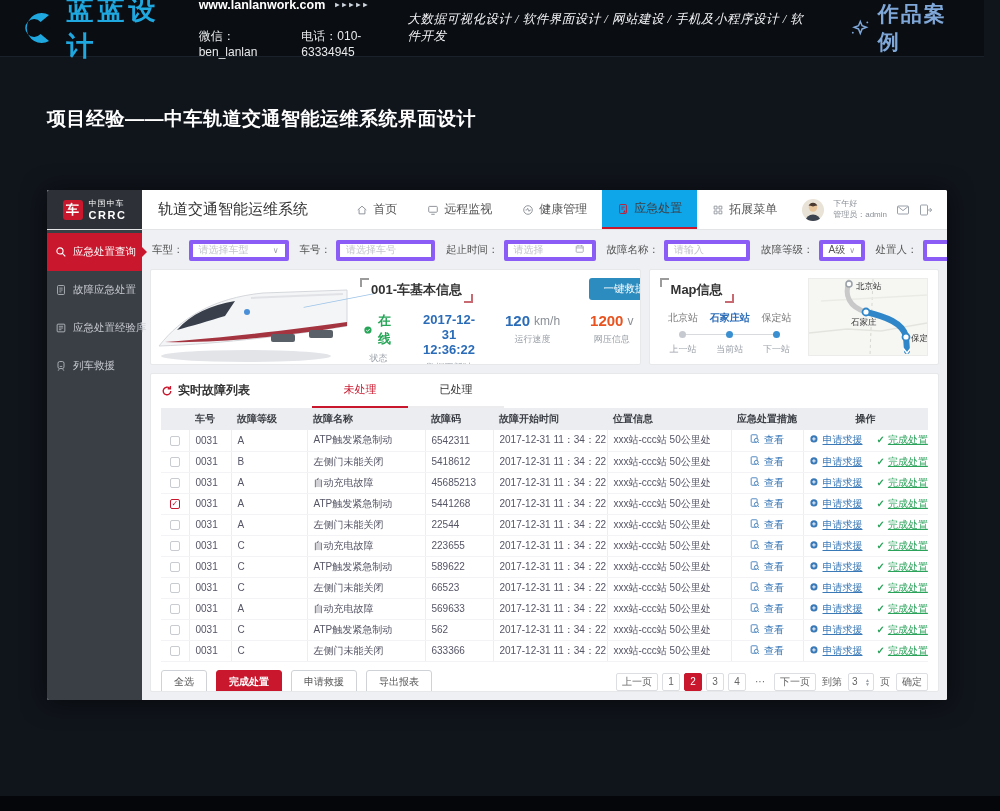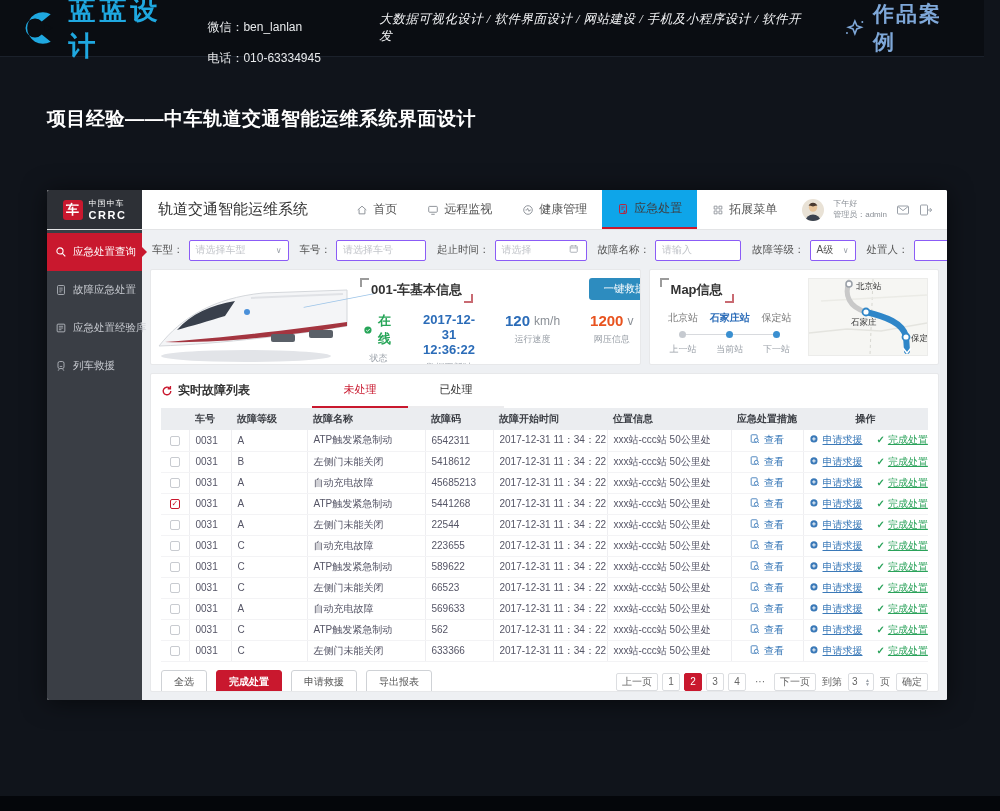"微信：ben_lanlan" .contact-line { flex-direction: column -> none }
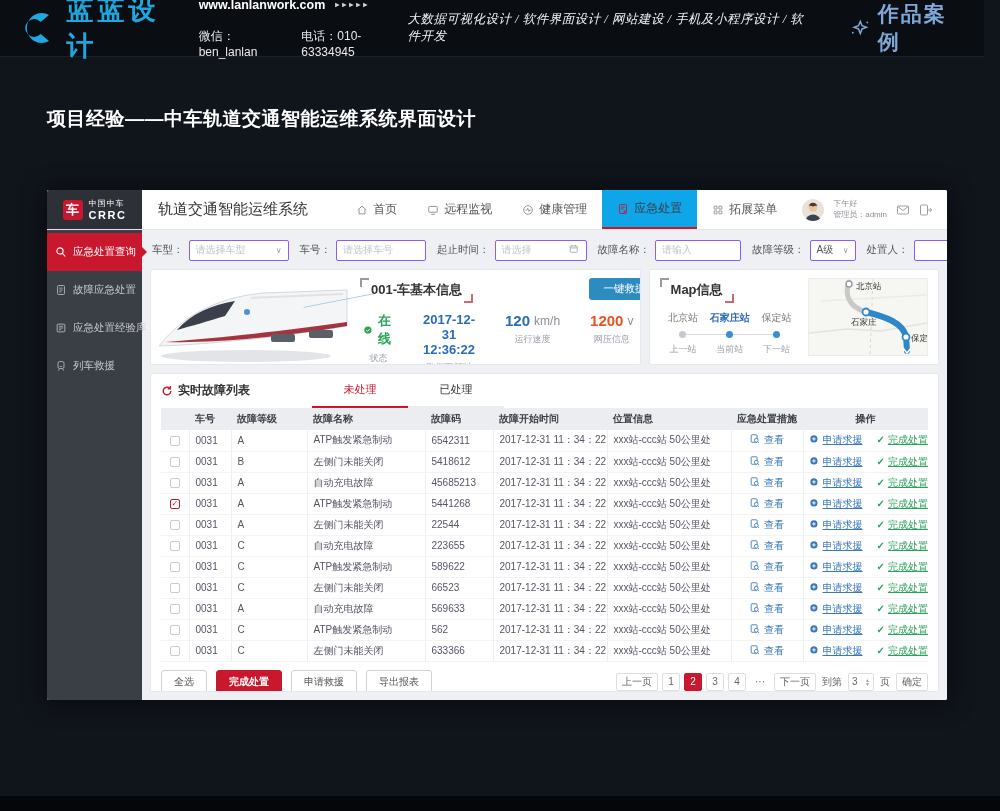"请选择车型" .fld { border: 1px solid #8b5cf6 -> 4px solid #8b5cf6 }
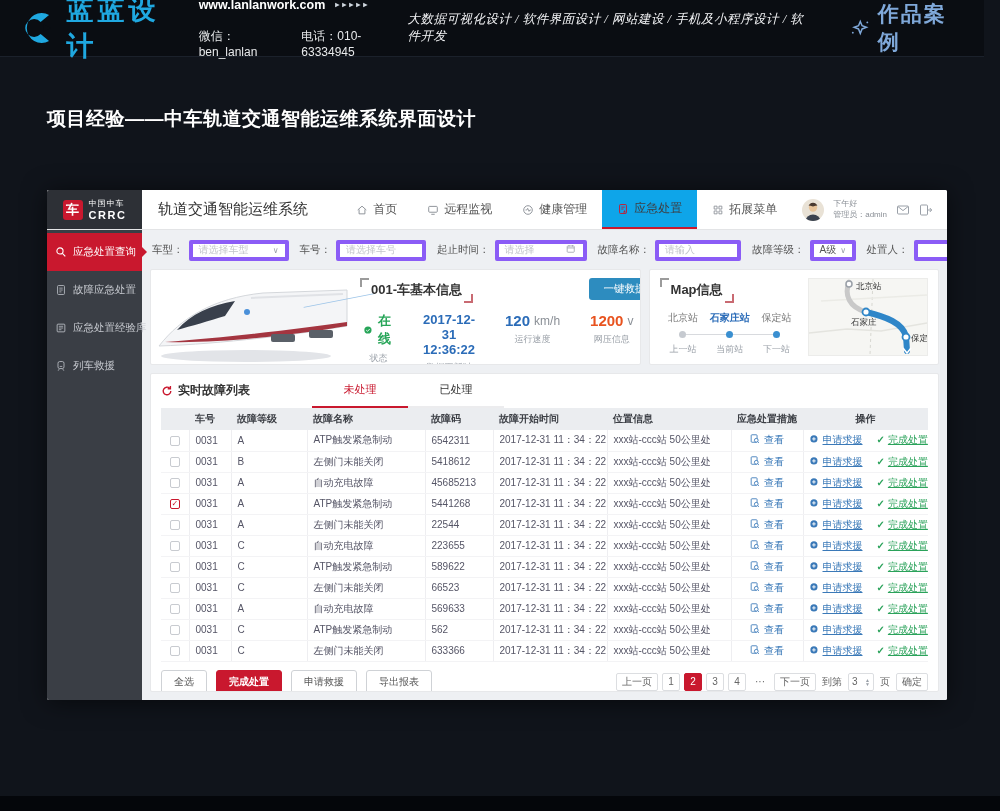"请选择车号" span.fld { width: 90px -> 99px }
